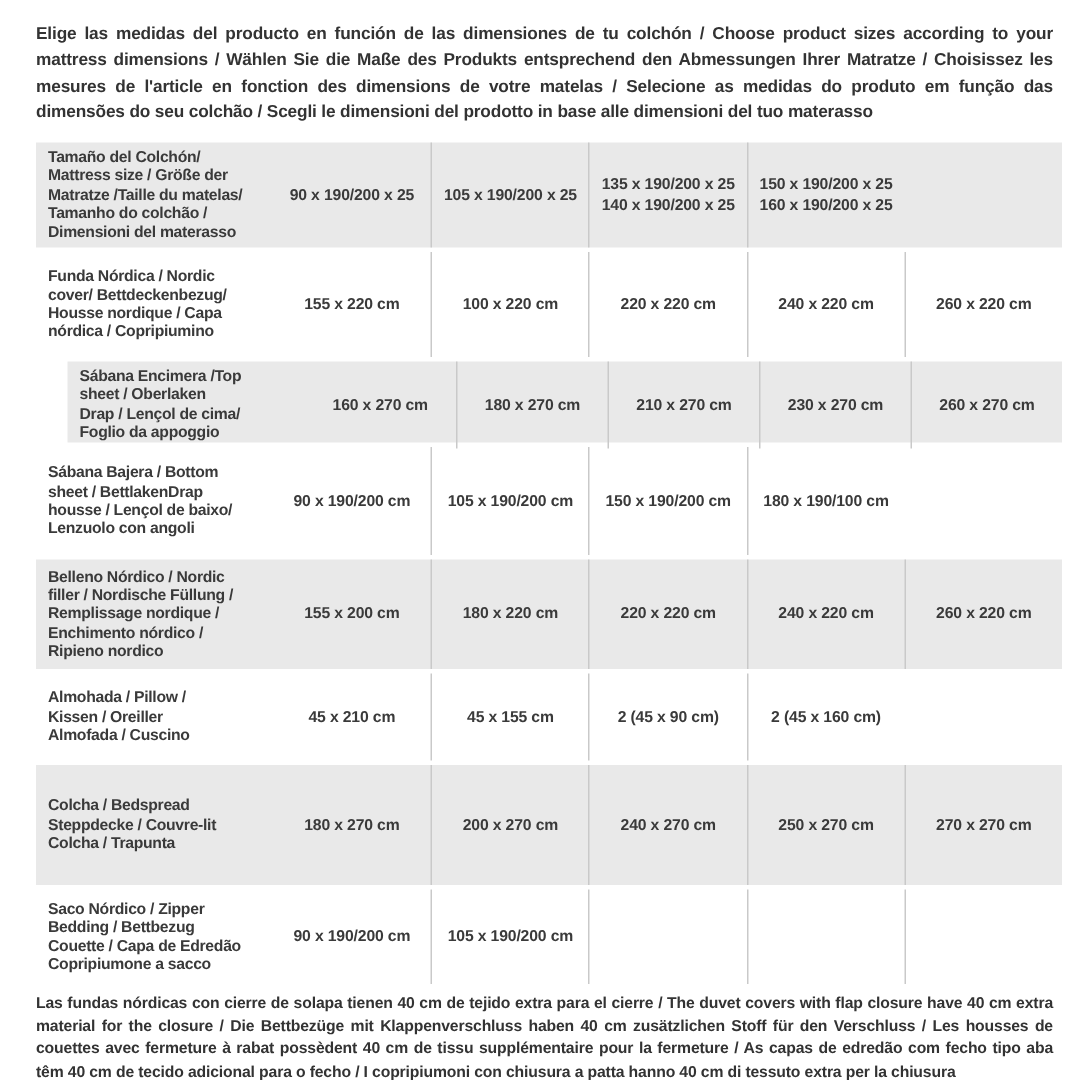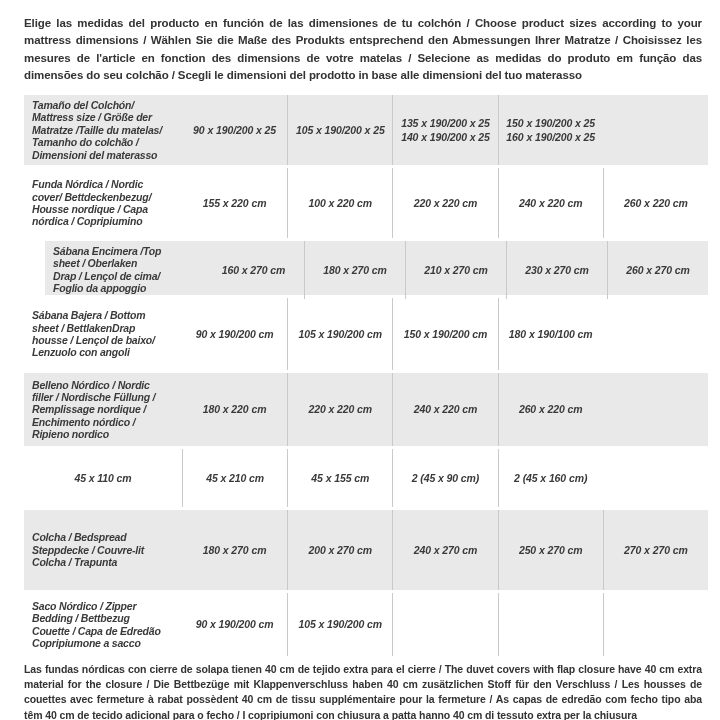"Tamaño del Colchón/" .t-row { font-style: italic -> none }
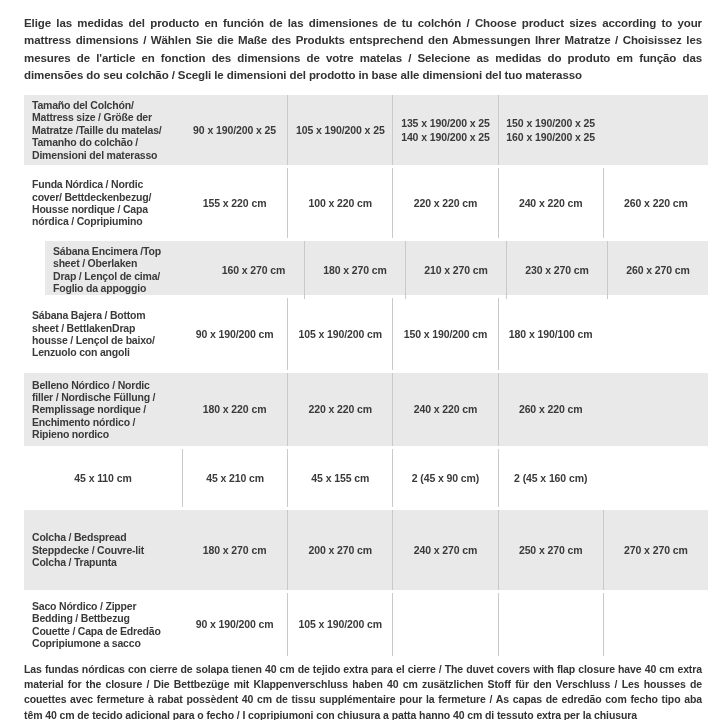"155 x 200 cm" div.cell { html: none -> <div>155 x 200 cm</div> }
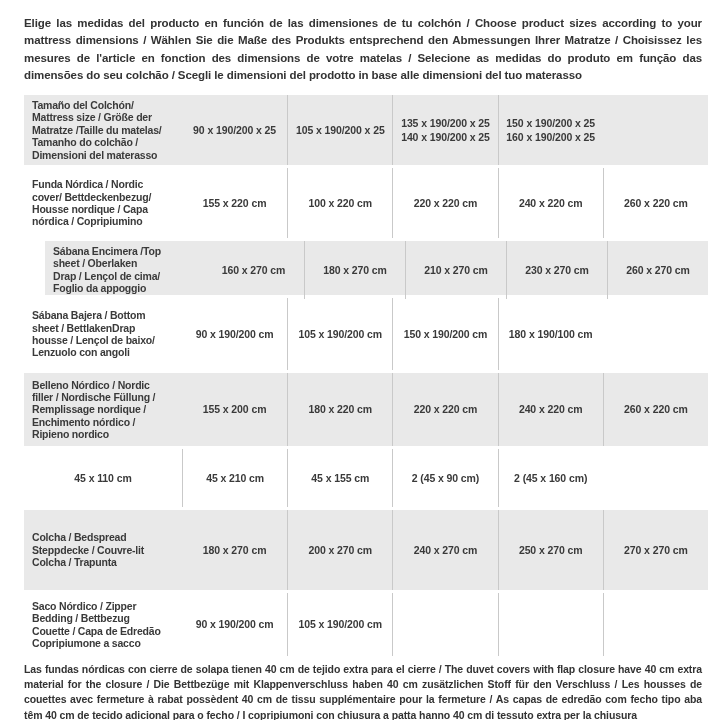"Almohada / Pillow /" div.cell { html: none -> <div>Almohada / Pillow / Kissen / Oreiller Almofada / Cuscino</div> }
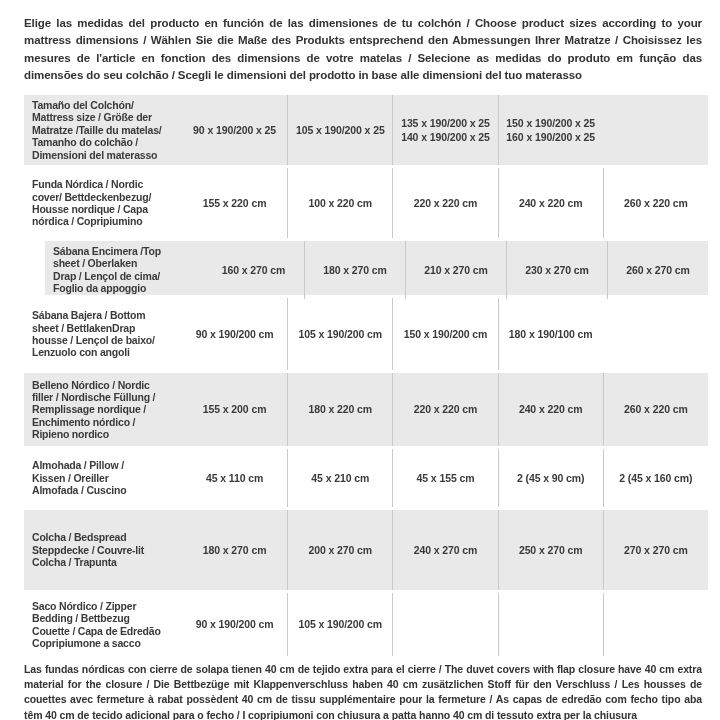"45 x 110 cm" div.cell { html: <div>45 x 110 cm</div> -> none }
